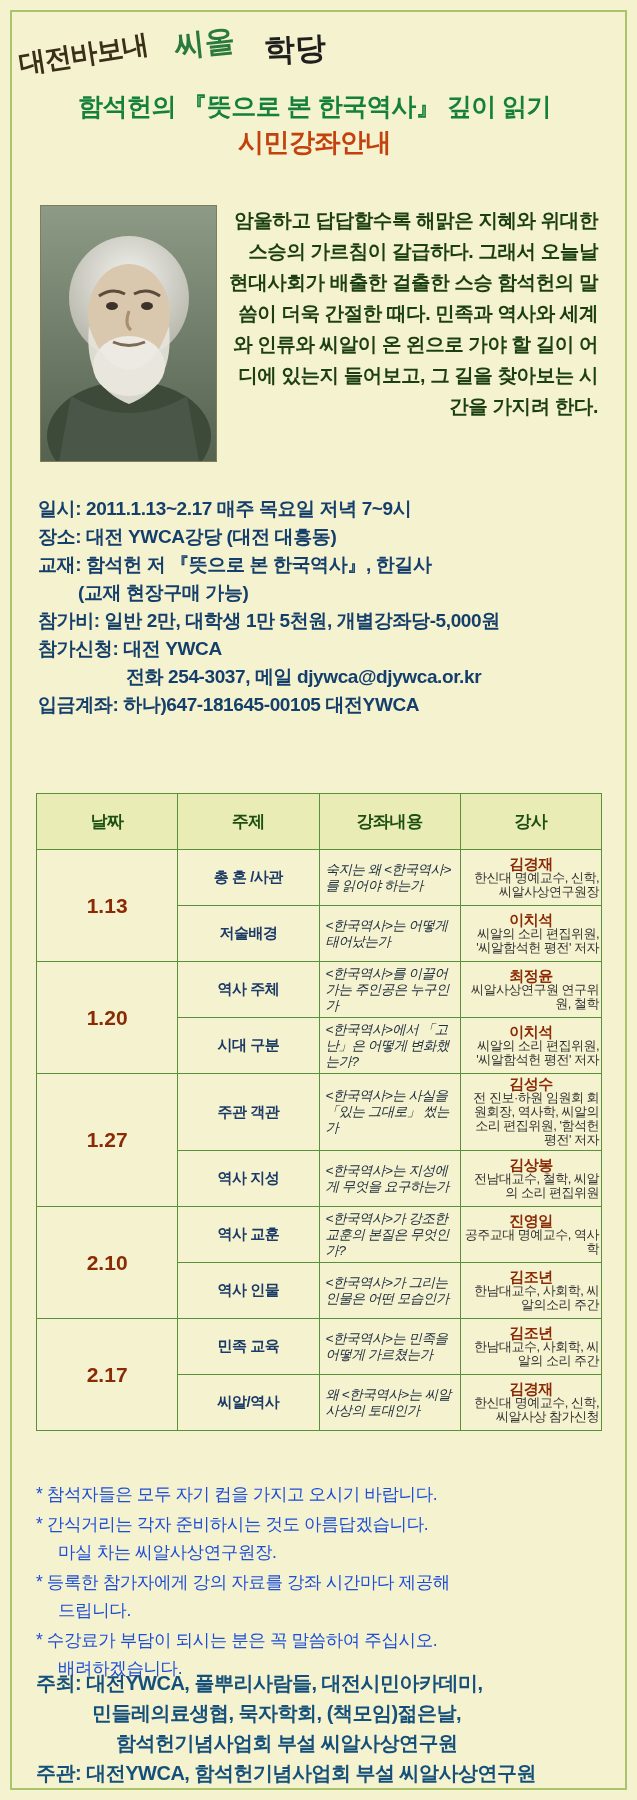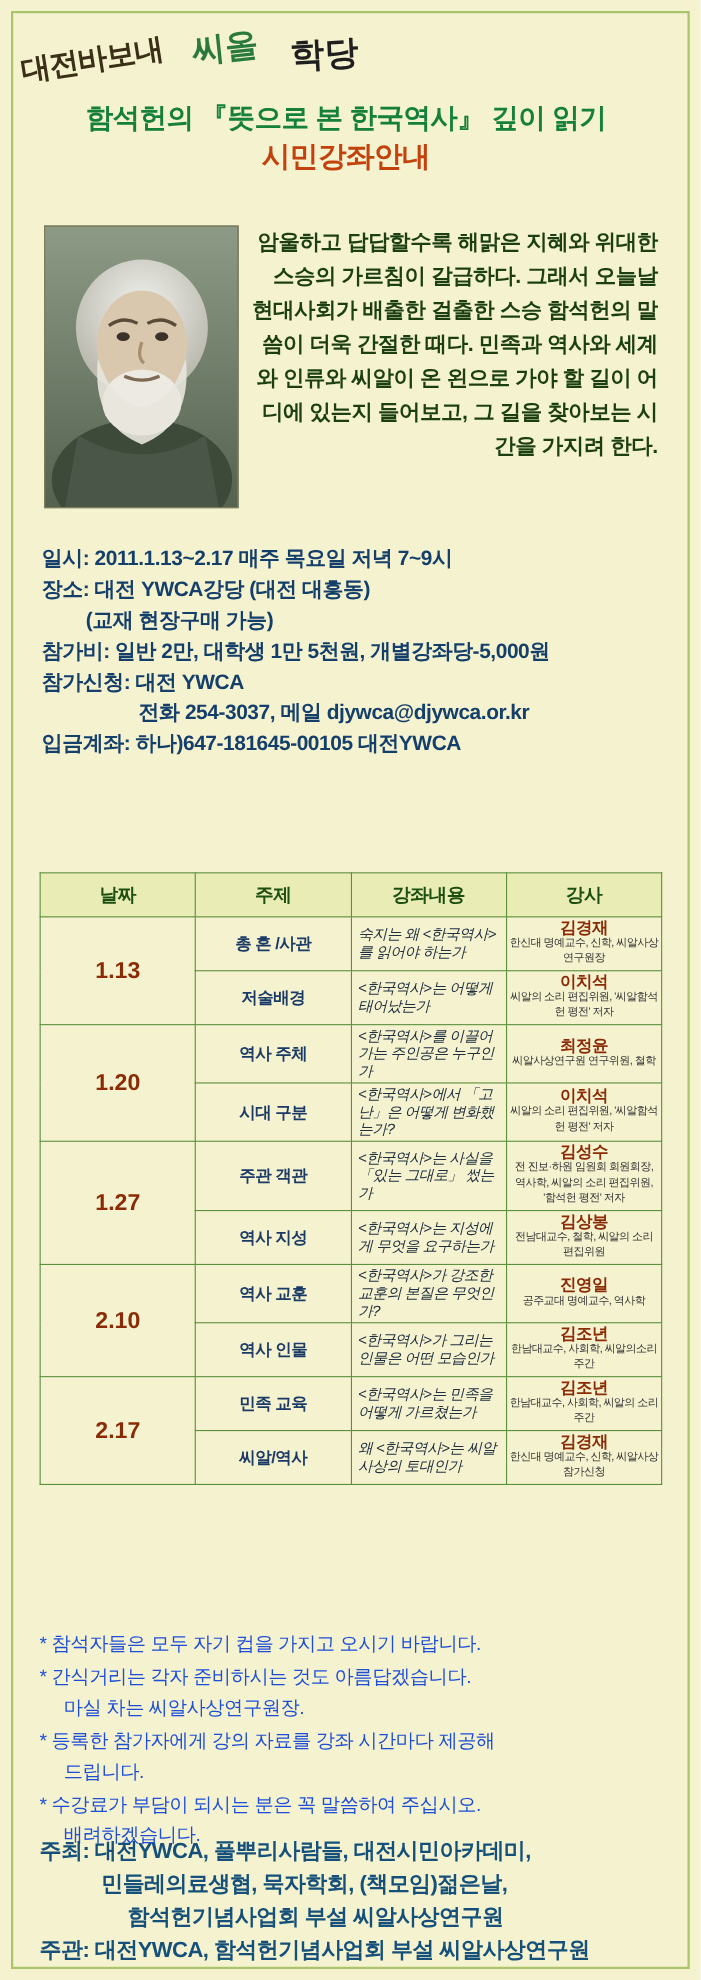"교재: 함석헌 저 『뜻으로 본" div.row { html: none -> <div>교재: 함석헌 저 『뜻으로 본 한국역사』, 한길사</div> }
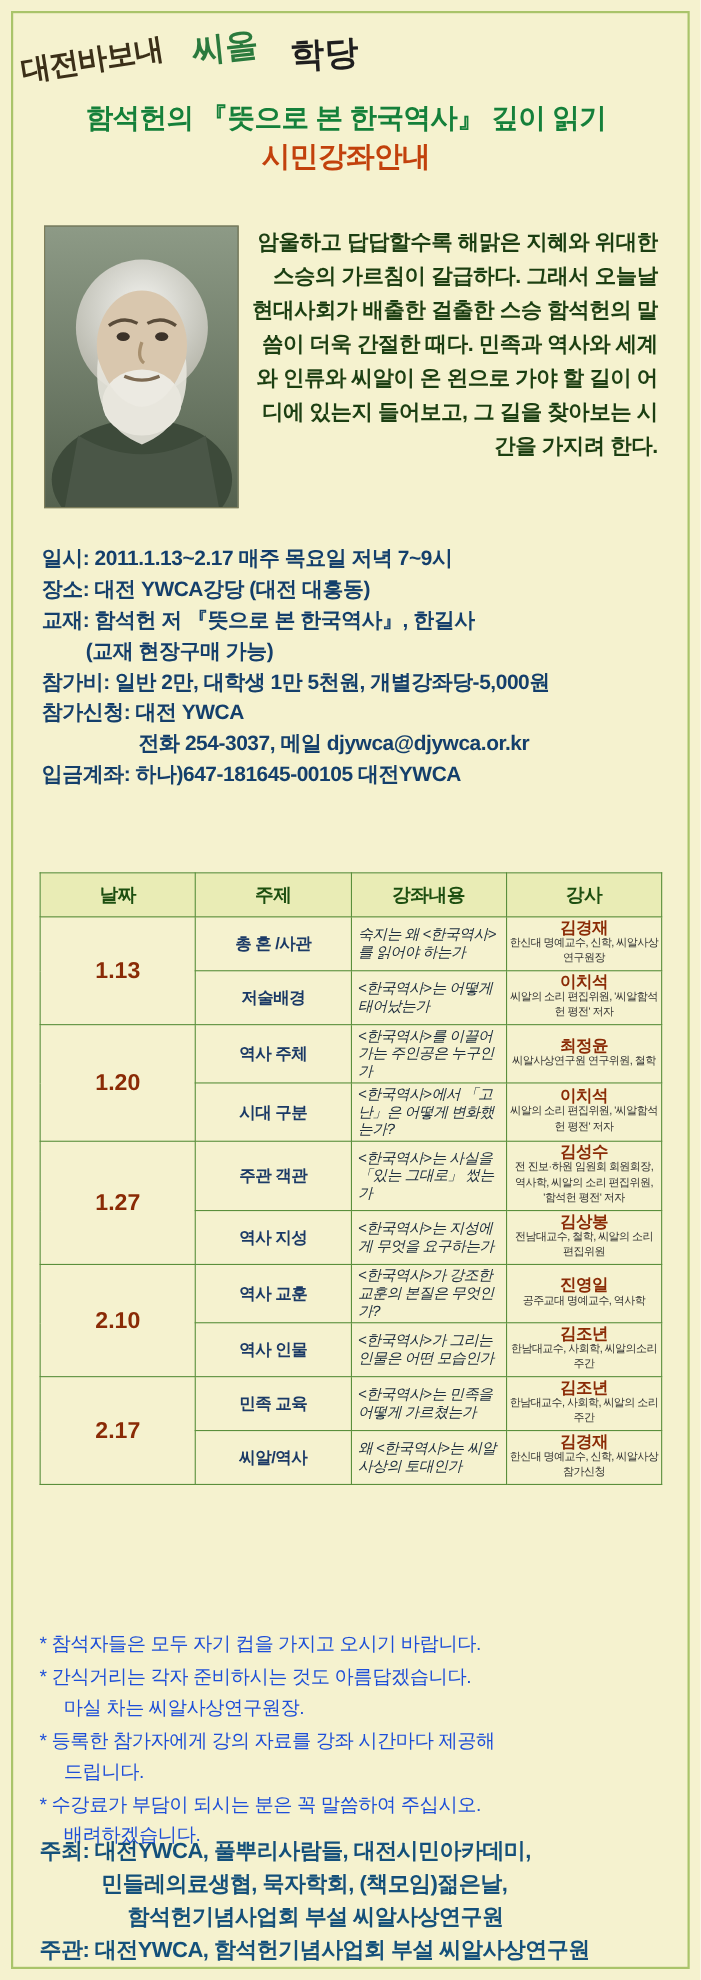"날짜" .schedule tr { height: 40px -> 56px }
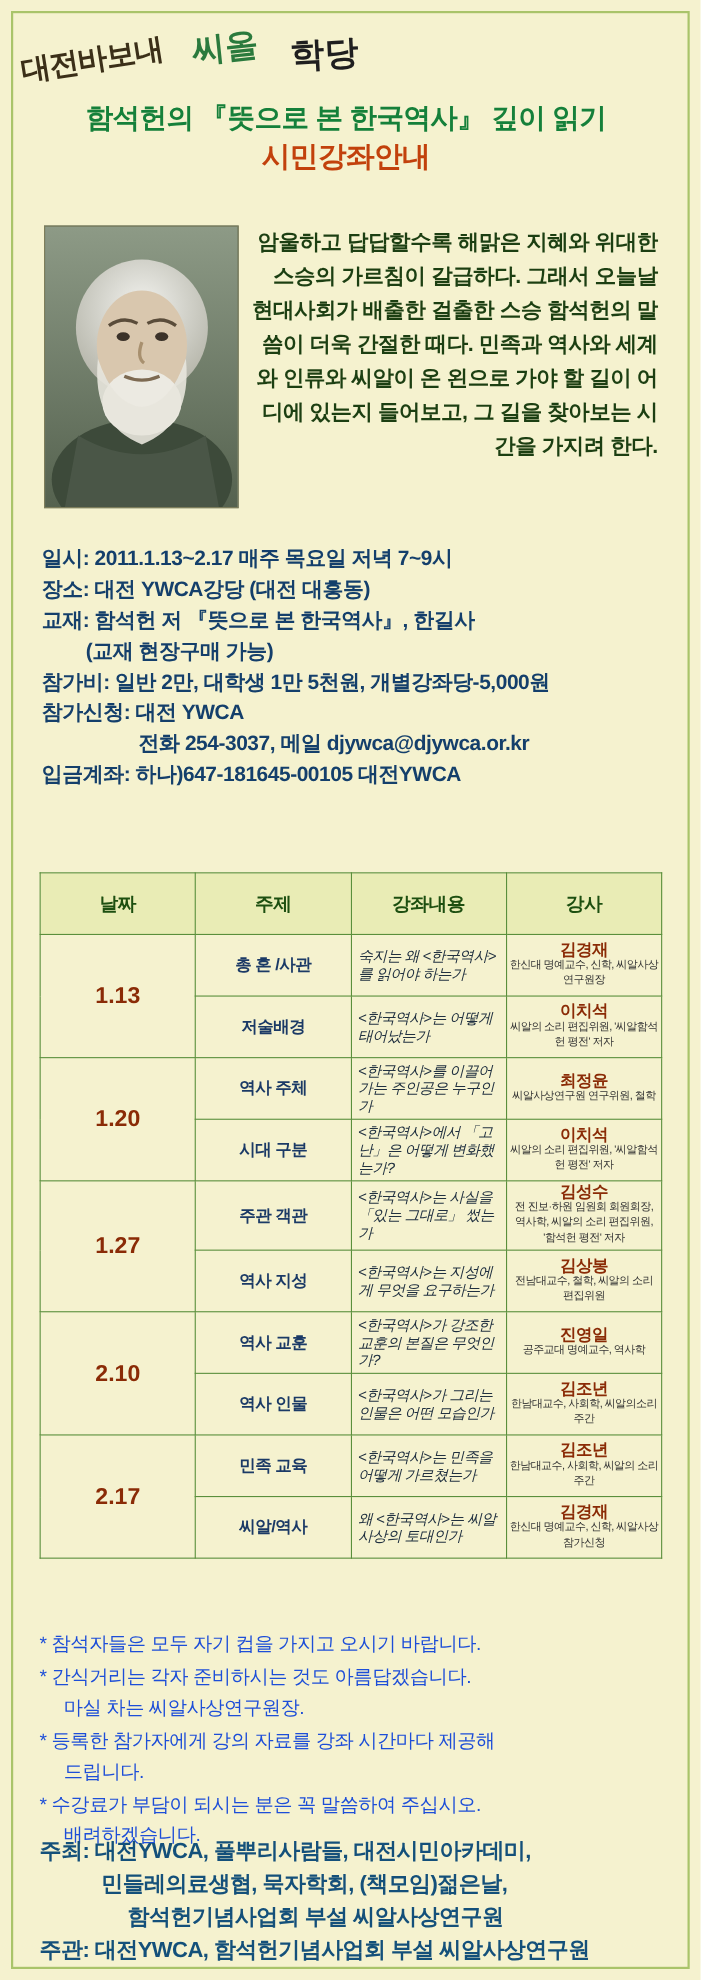"한신대 명예교수, 신학, 씨알사상연구원장" .schedule td.lecturer .aff { font-size: 10px -> 13px; text-align: none -> right }
